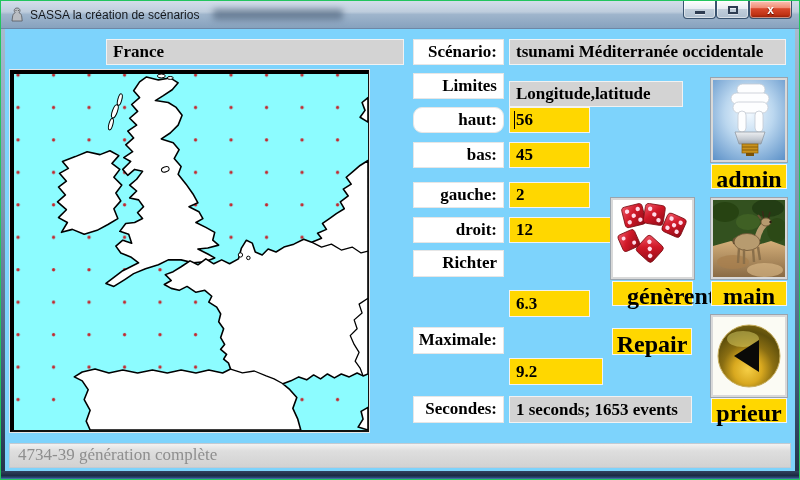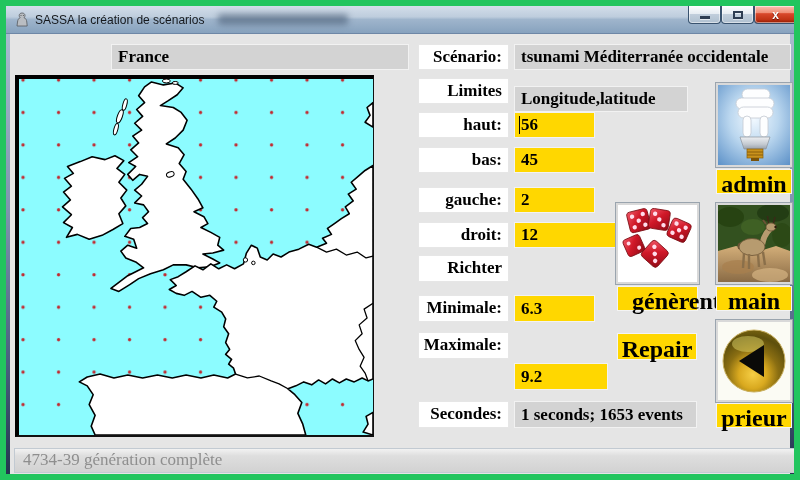"SASSA la création de scénarios" .window { background: #e5e5e5 -> #7dd3fc; border: 6px solid #22c55e -> 1px solid #22c55e }
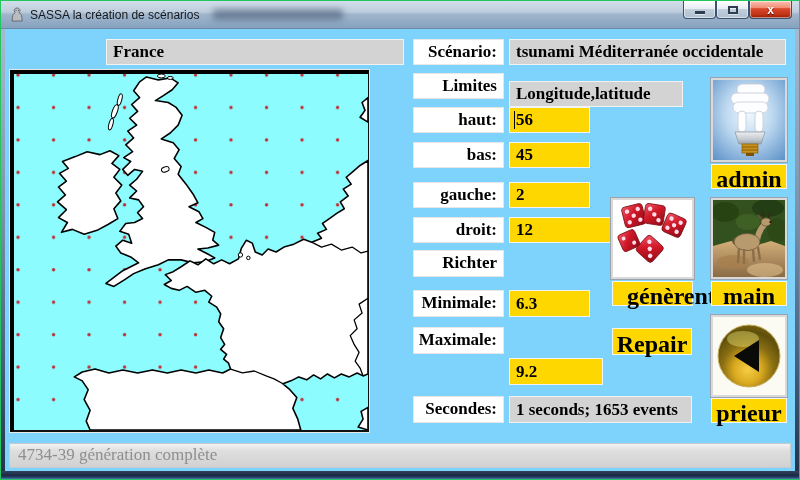"haut:" div.labelbox { border-radius: none -> 9px }
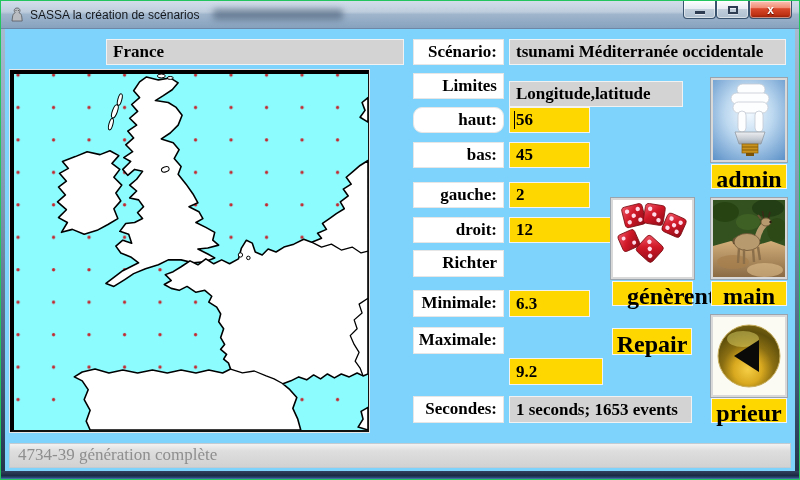"Minimale:" div.labelbox { html: <div>Minimale:</div> -> none }
